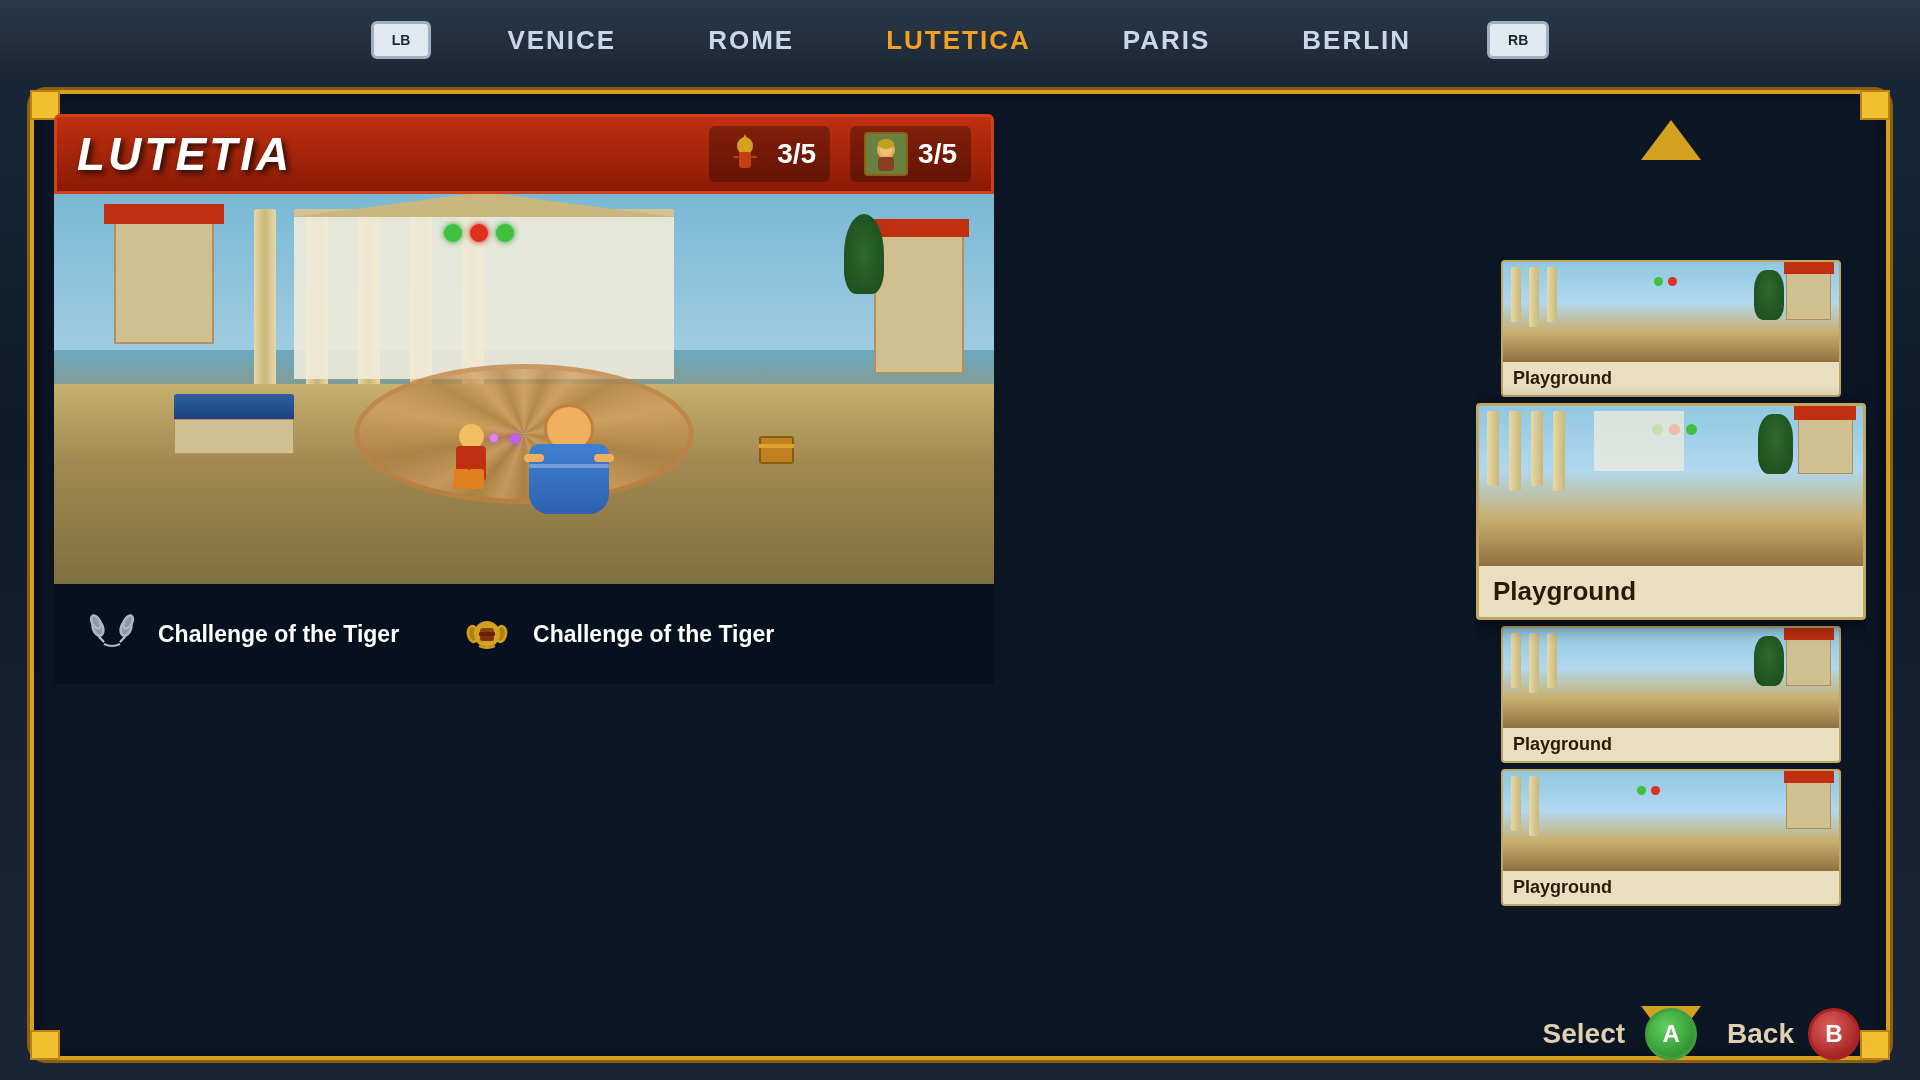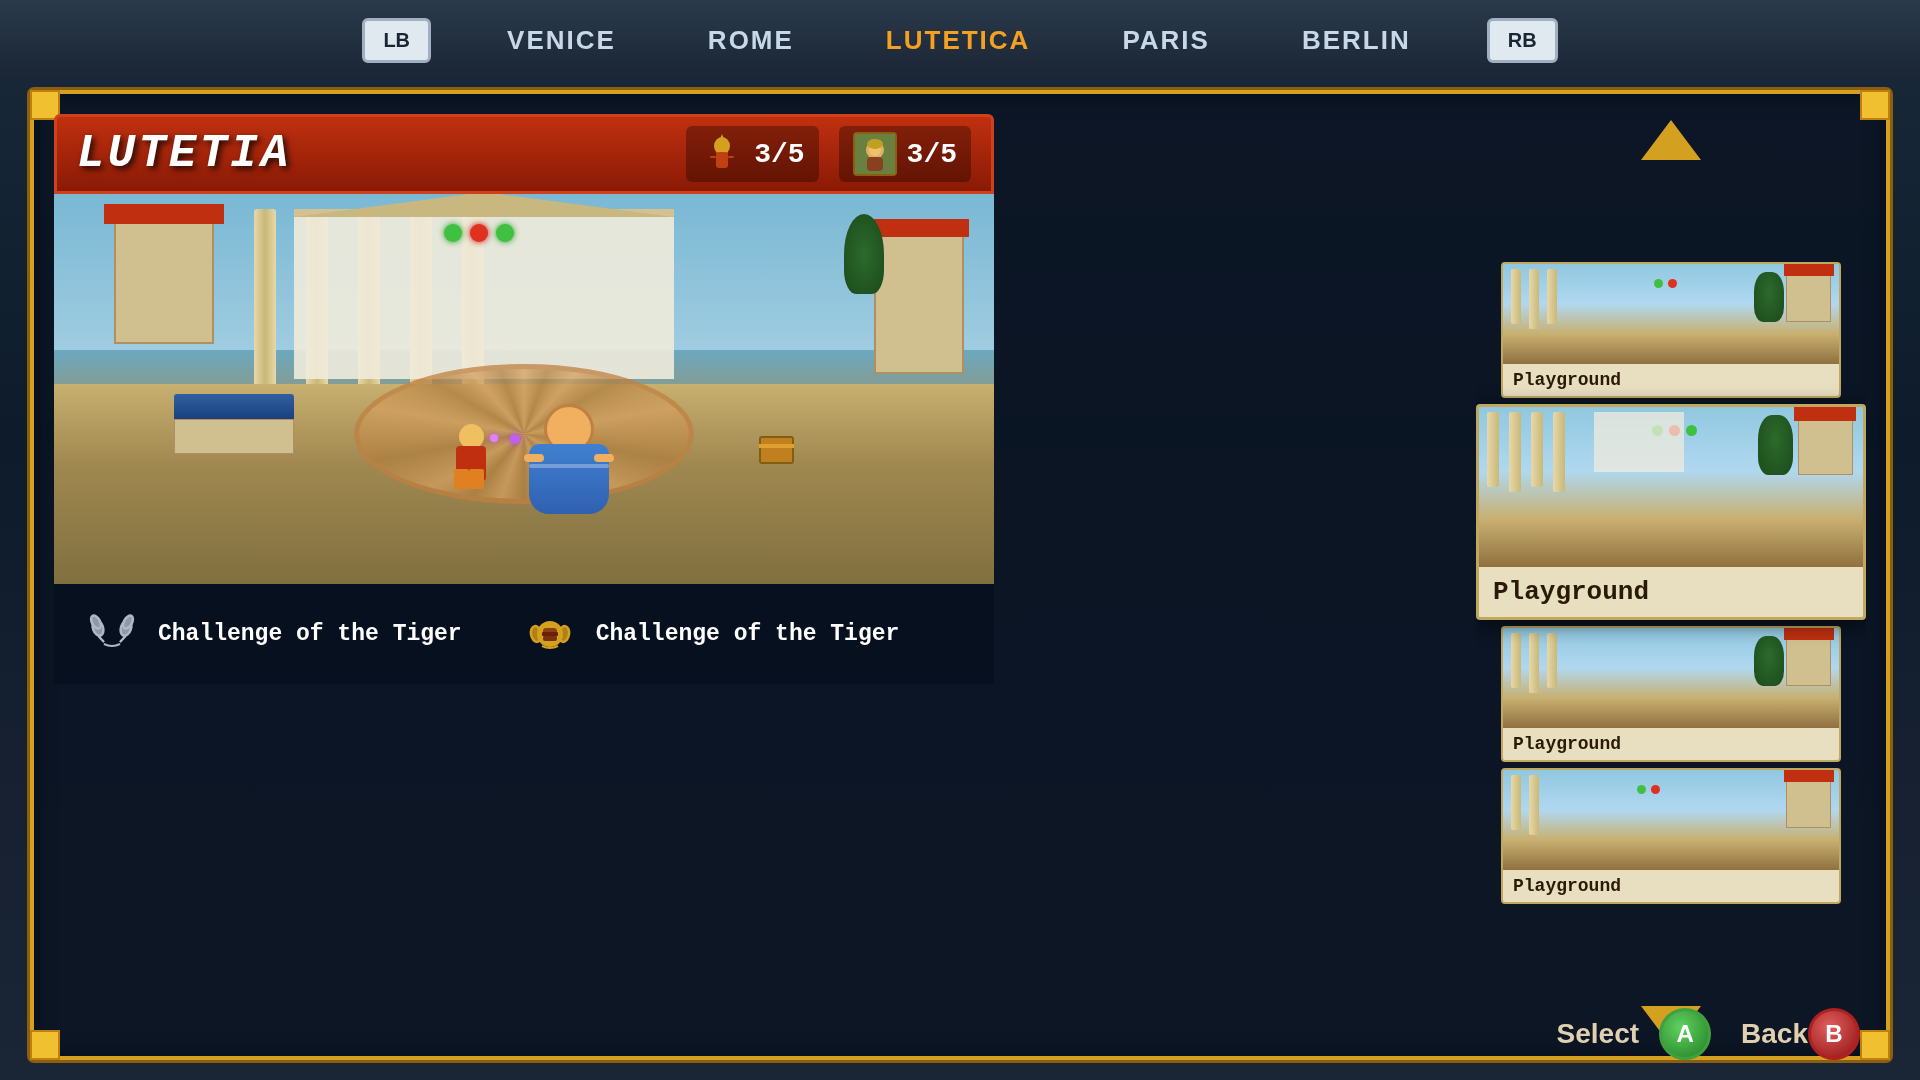"LB" .nav-button { font-size: 20px -> 14px }
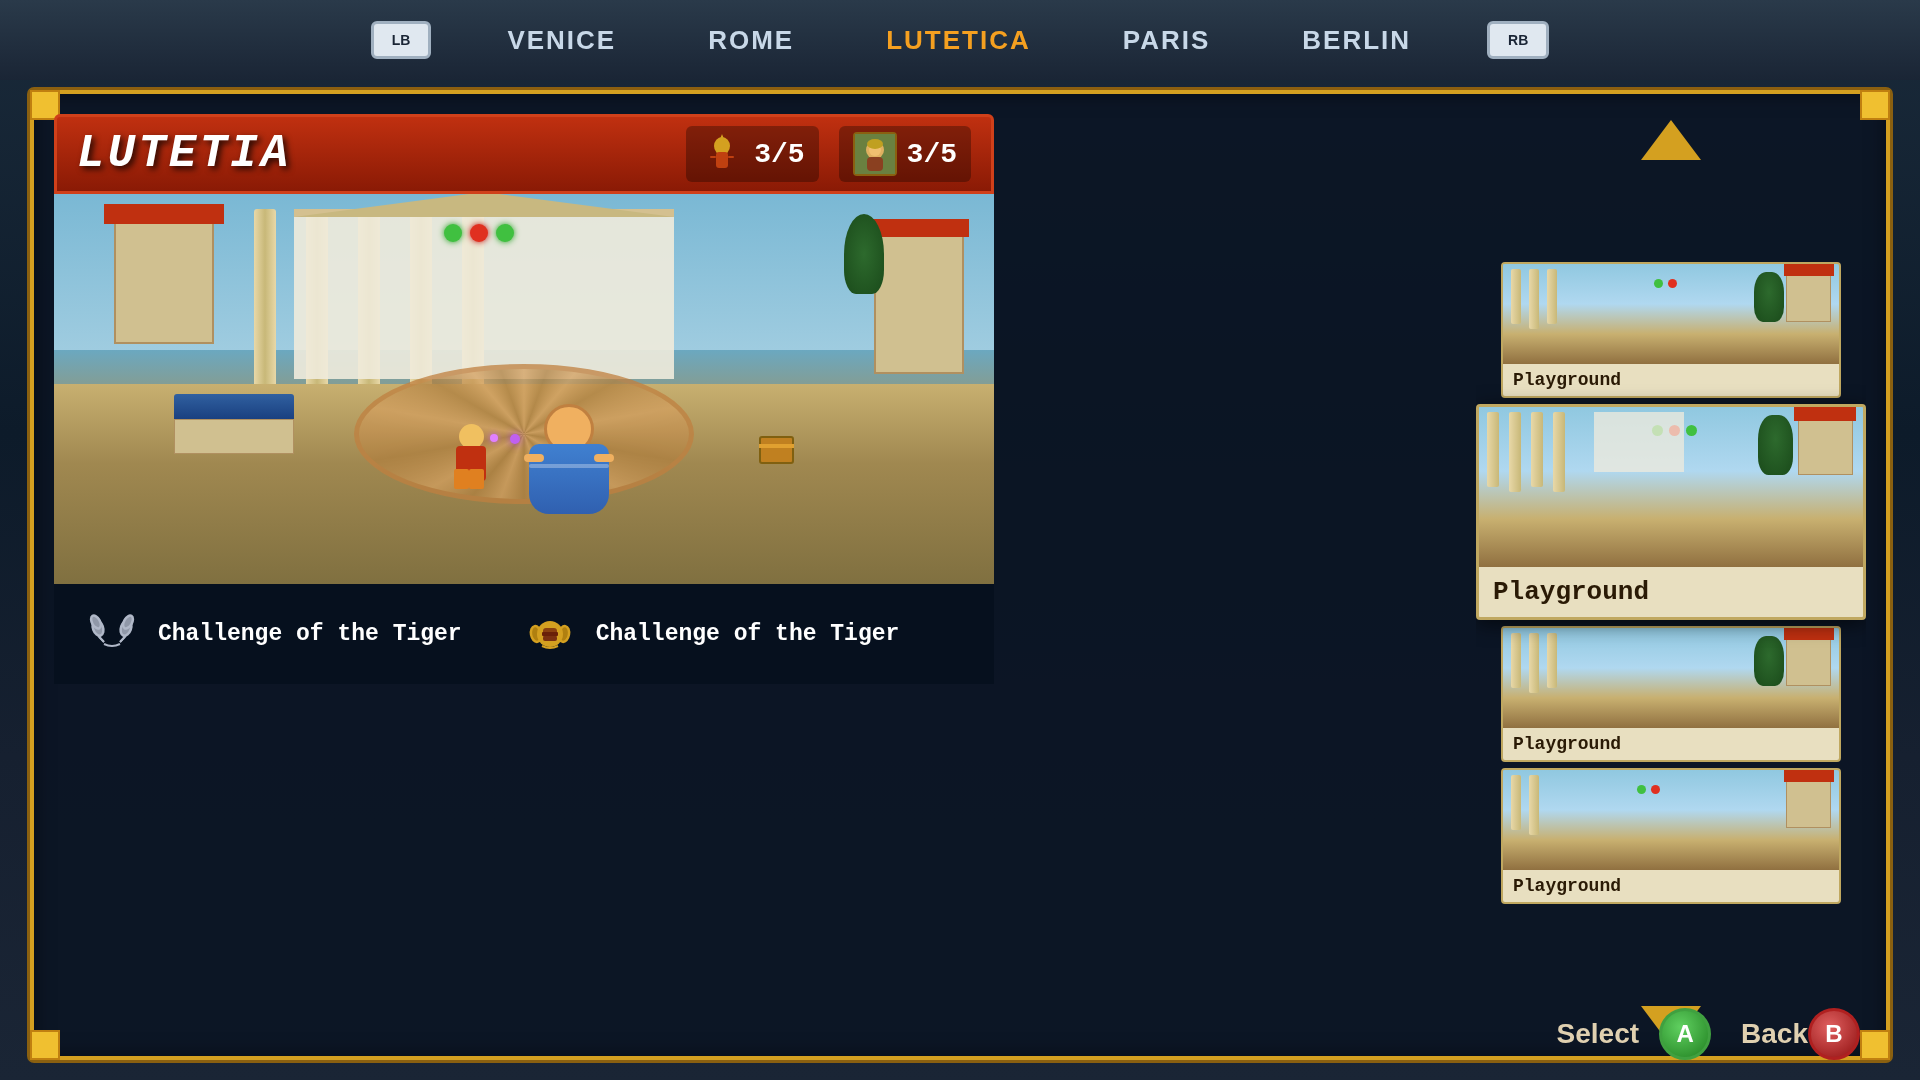"LUTETIA" .main-frame { border-radius: 4px -> 16px; font-family: Liberation Mono, monospace -> none }
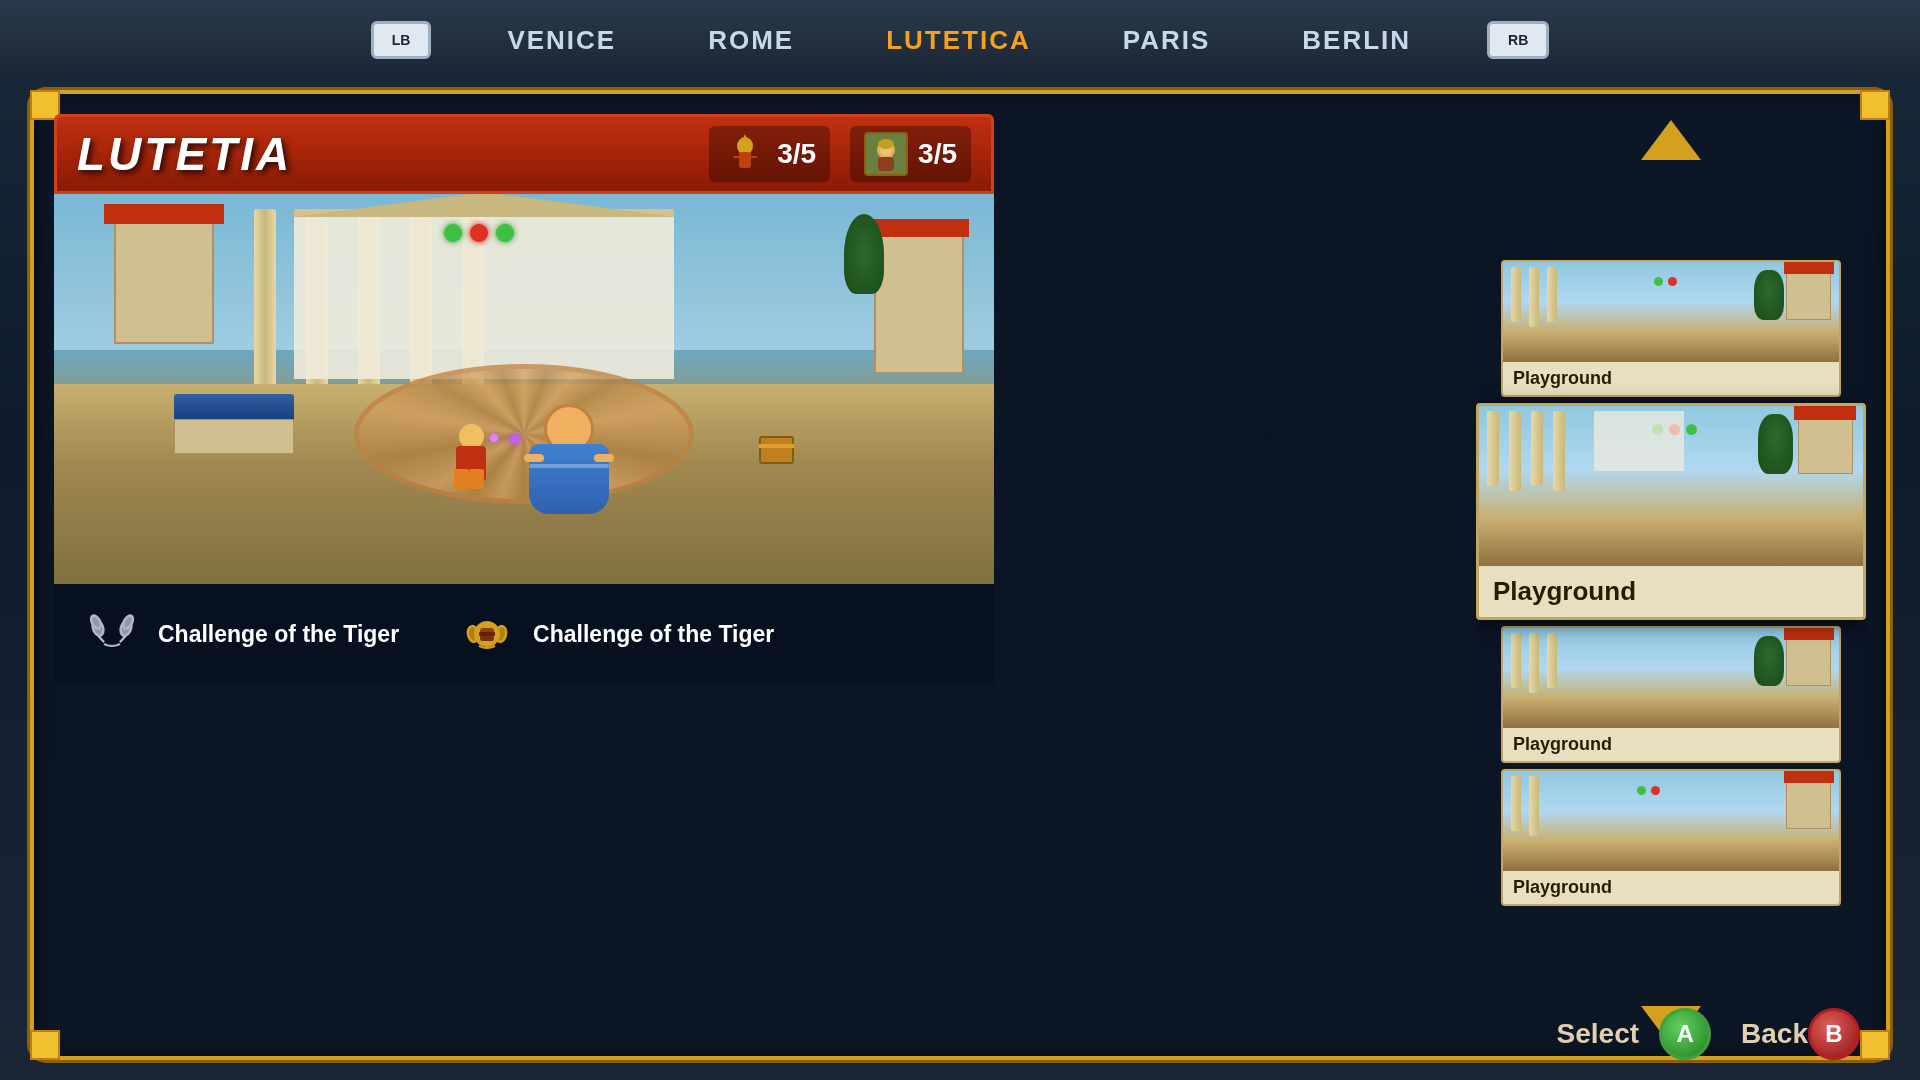"Back" .btn-back { gap: none -> 14px }
